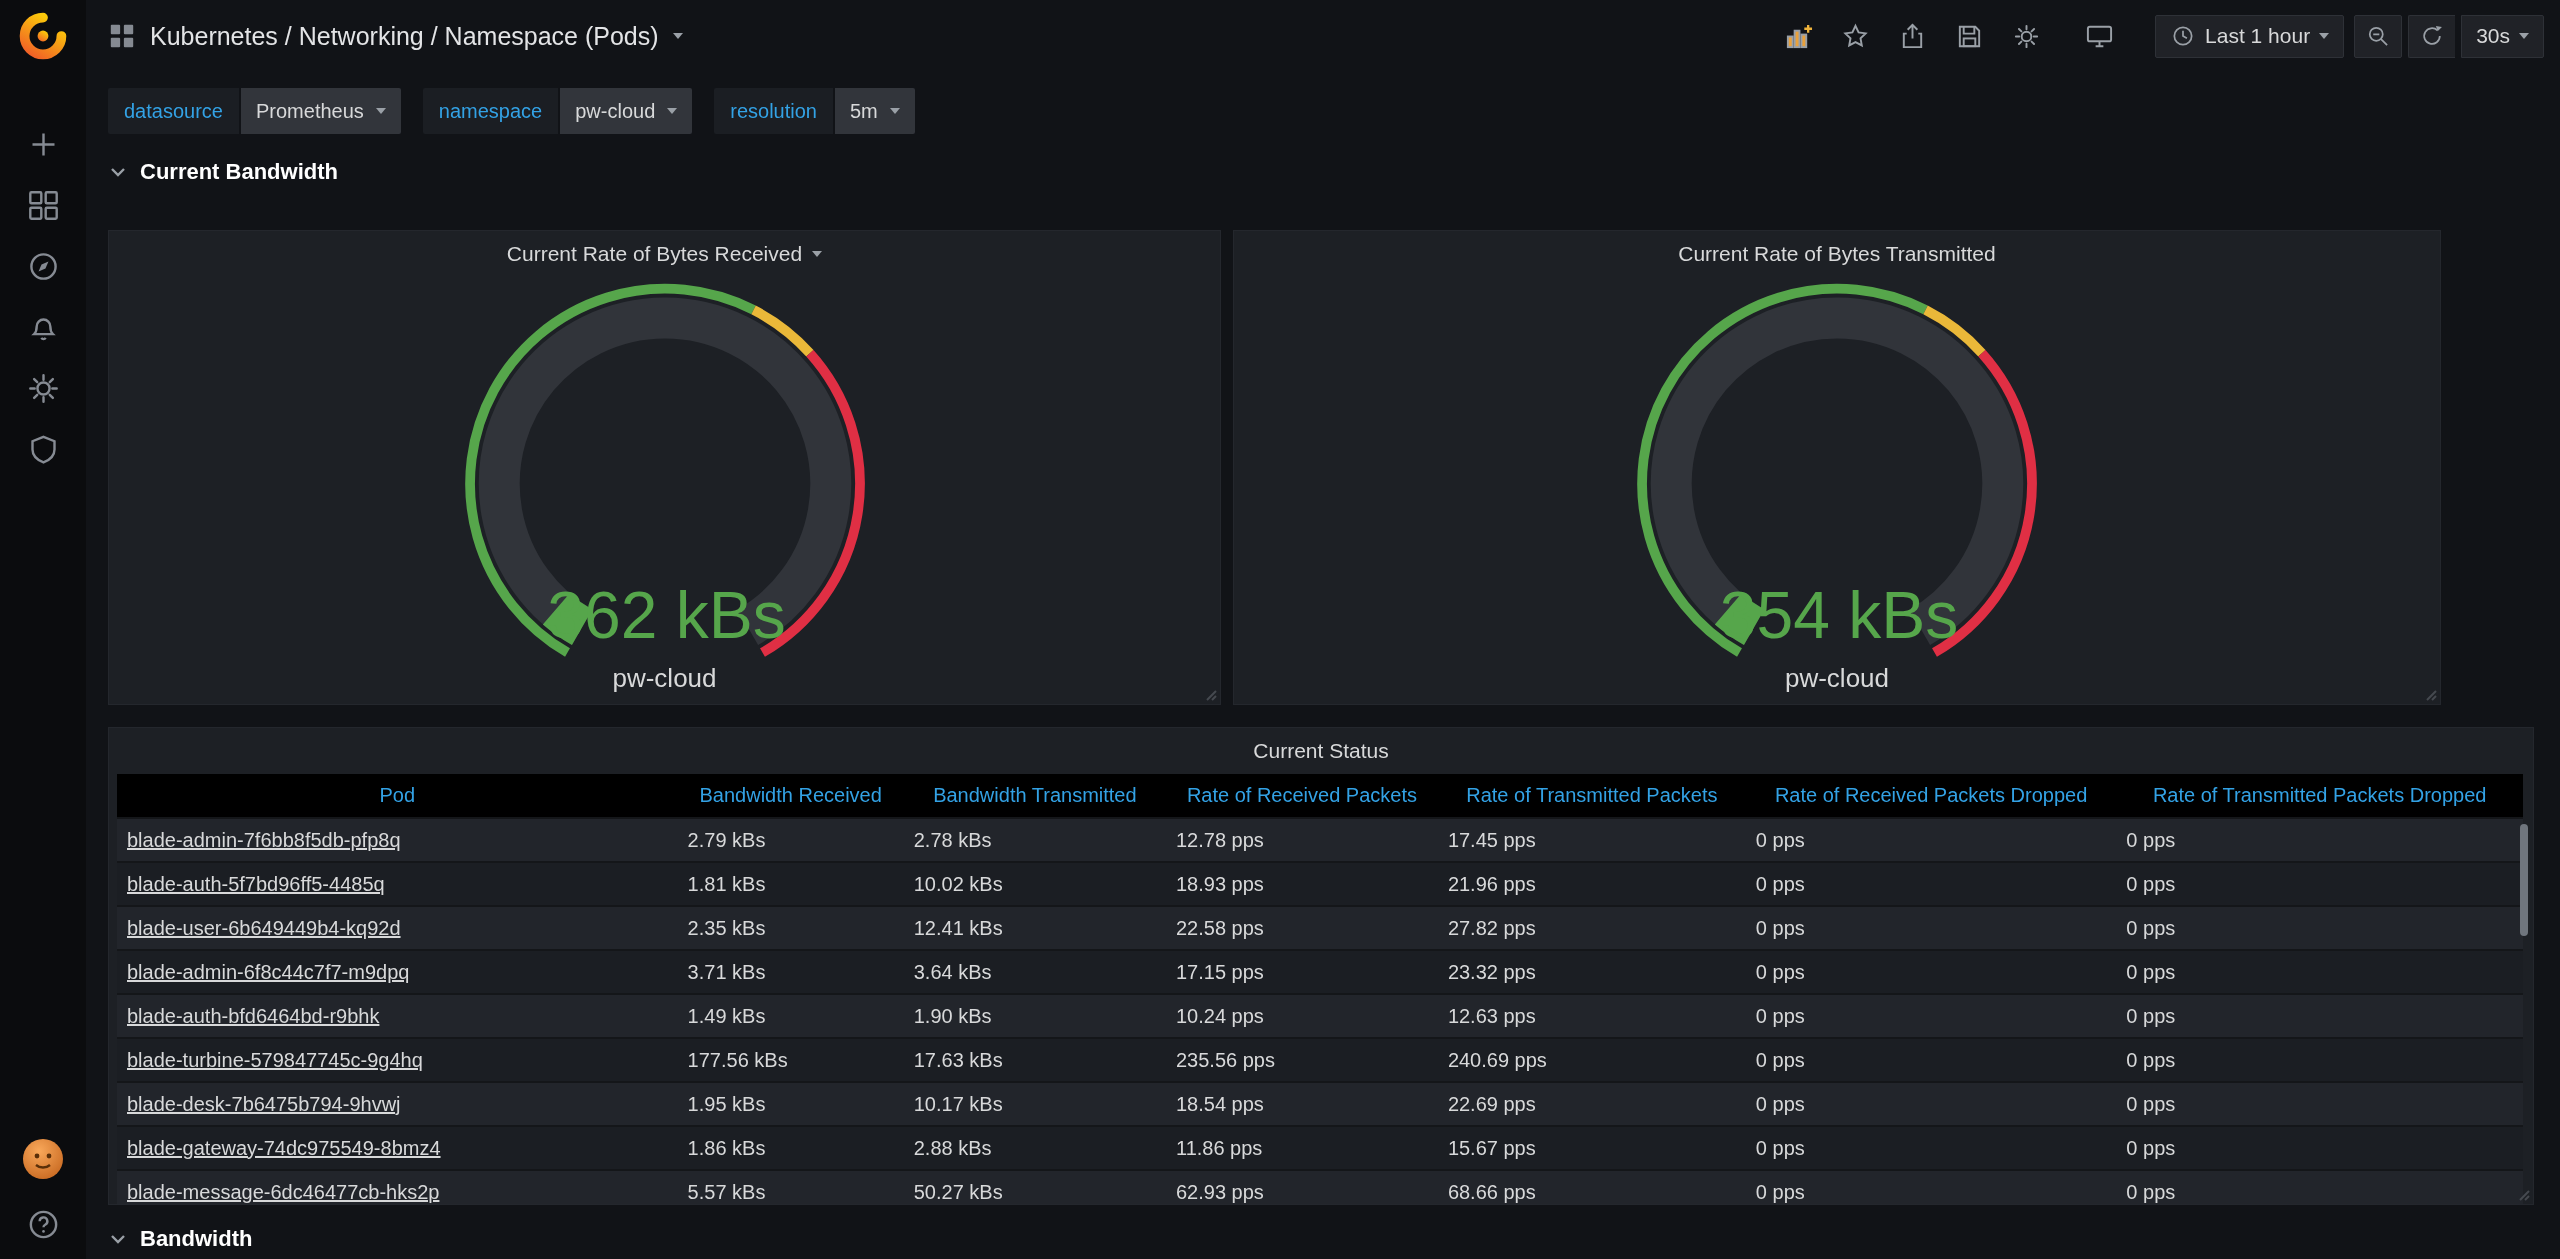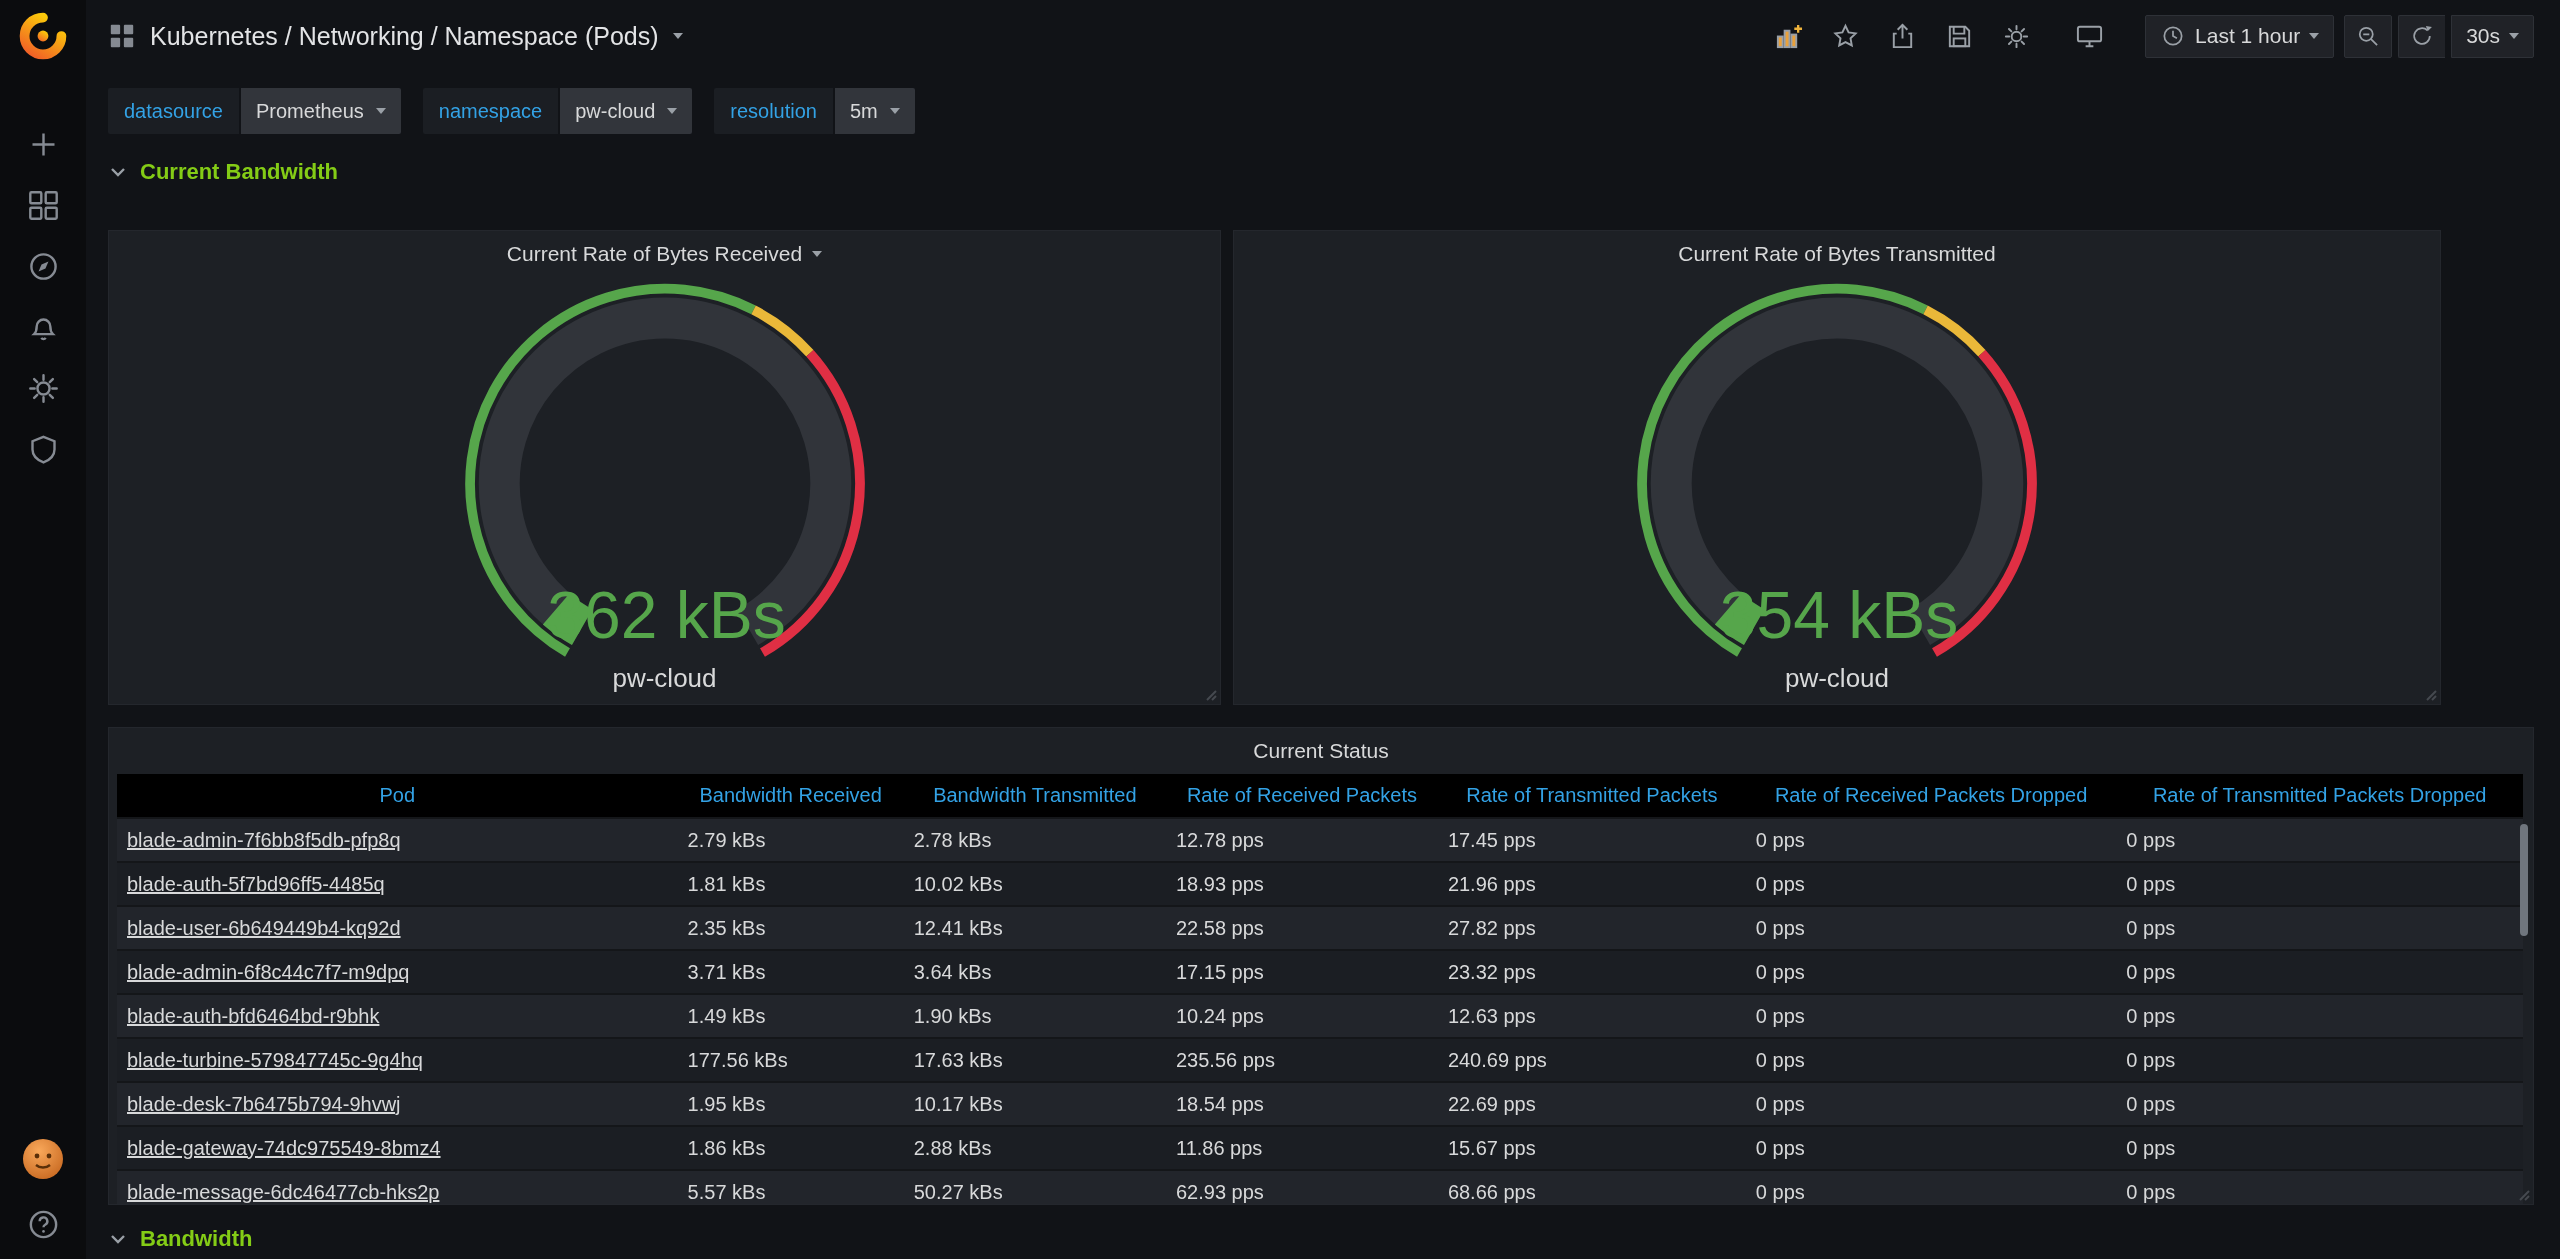"Kubernetes / Networking / Namespace" .navbar { padding: 0 26px 0 22px -> 0 16px 0 22px }
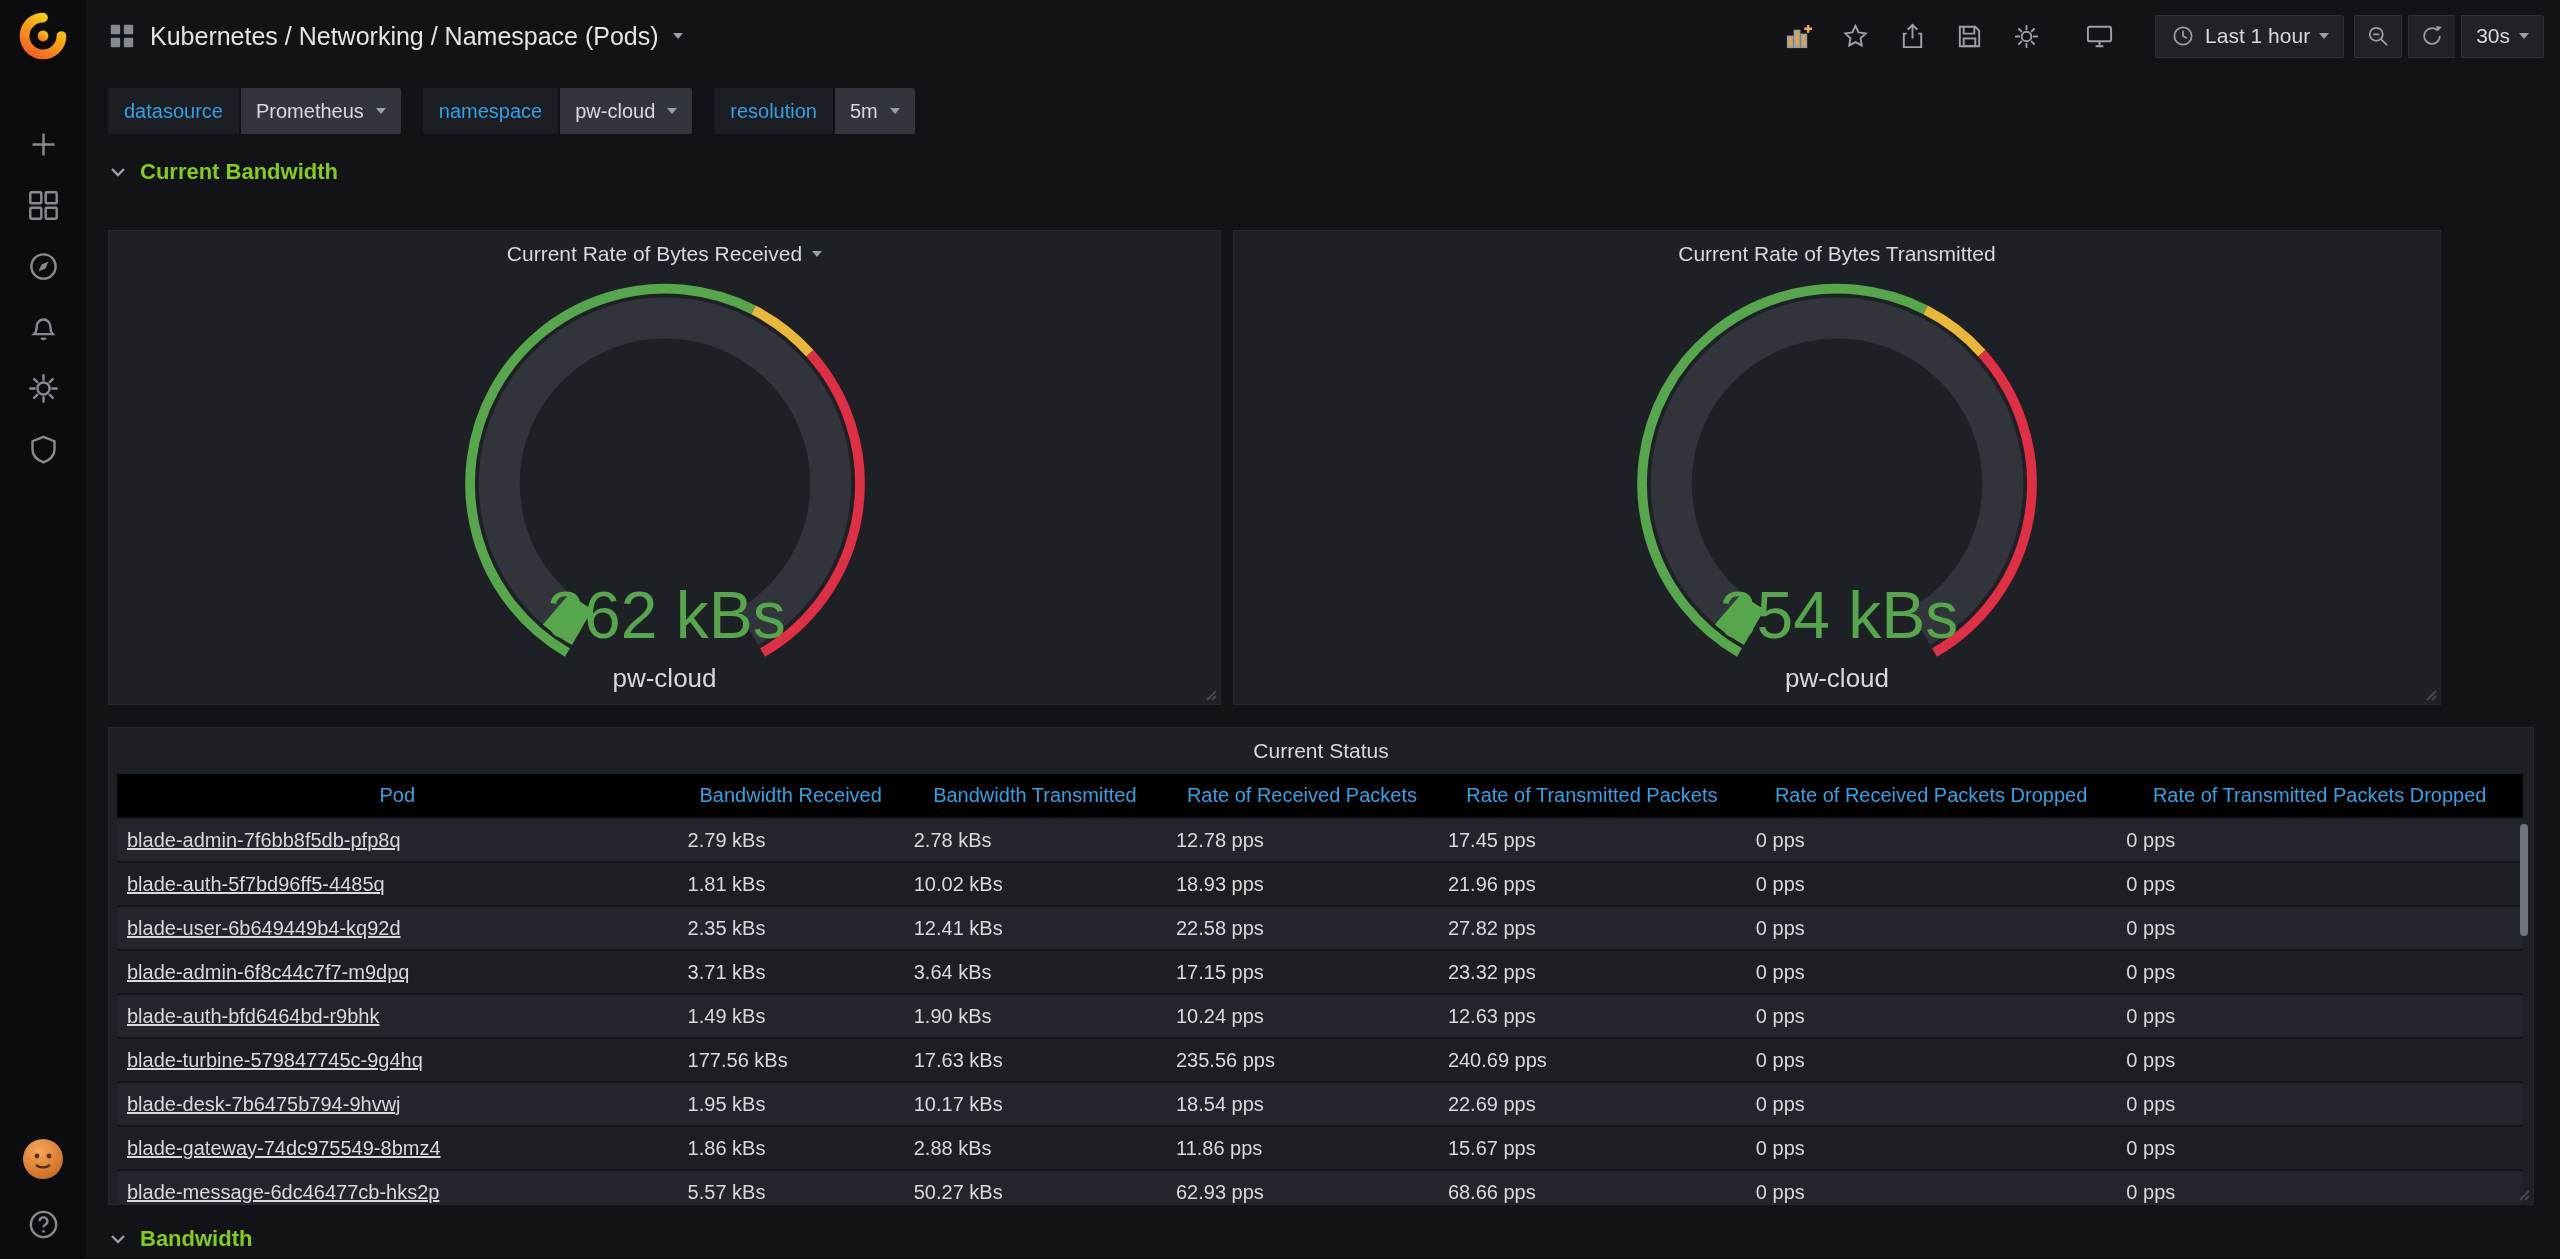"Current Bandwidth" .section-title { color: #84cc16 -> #ffffff }
